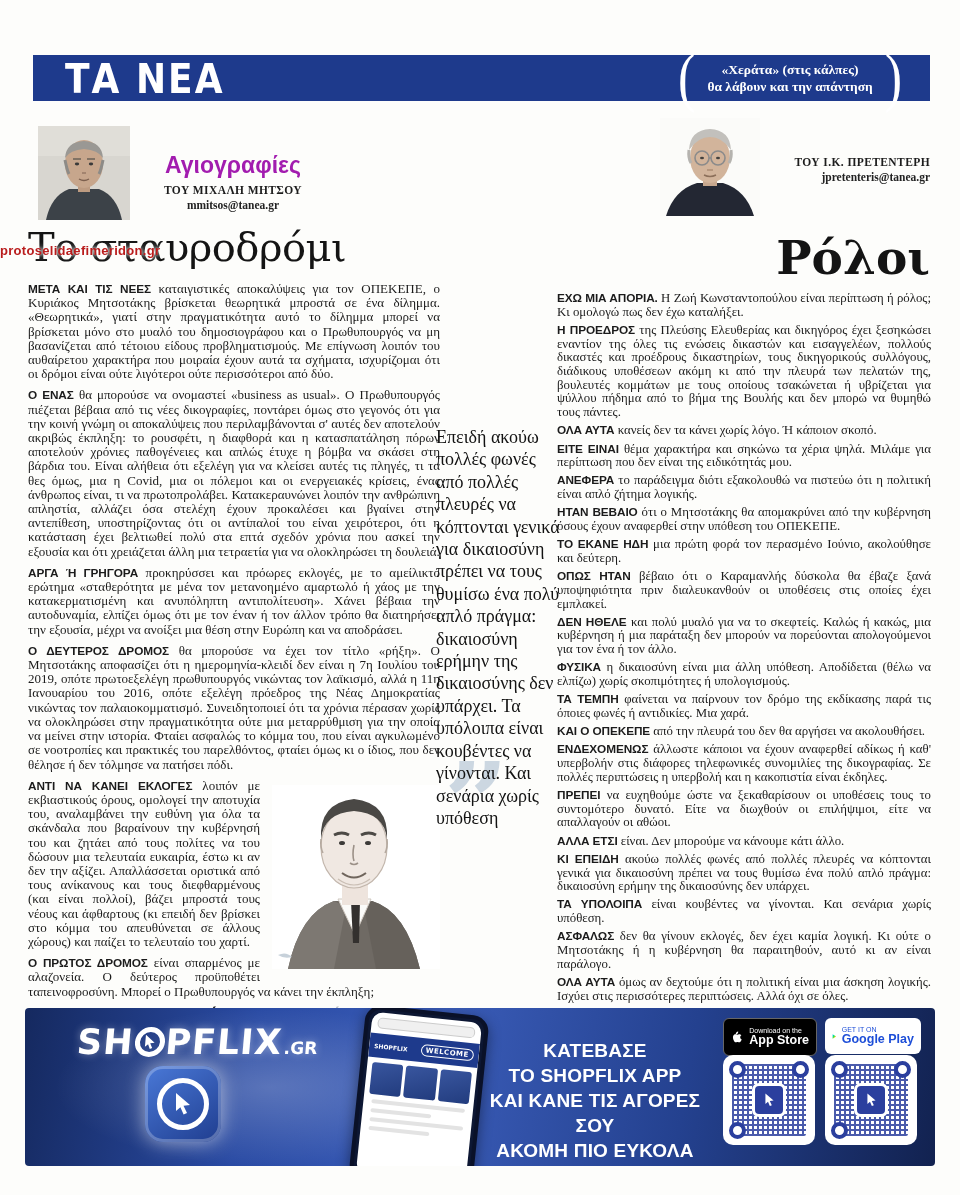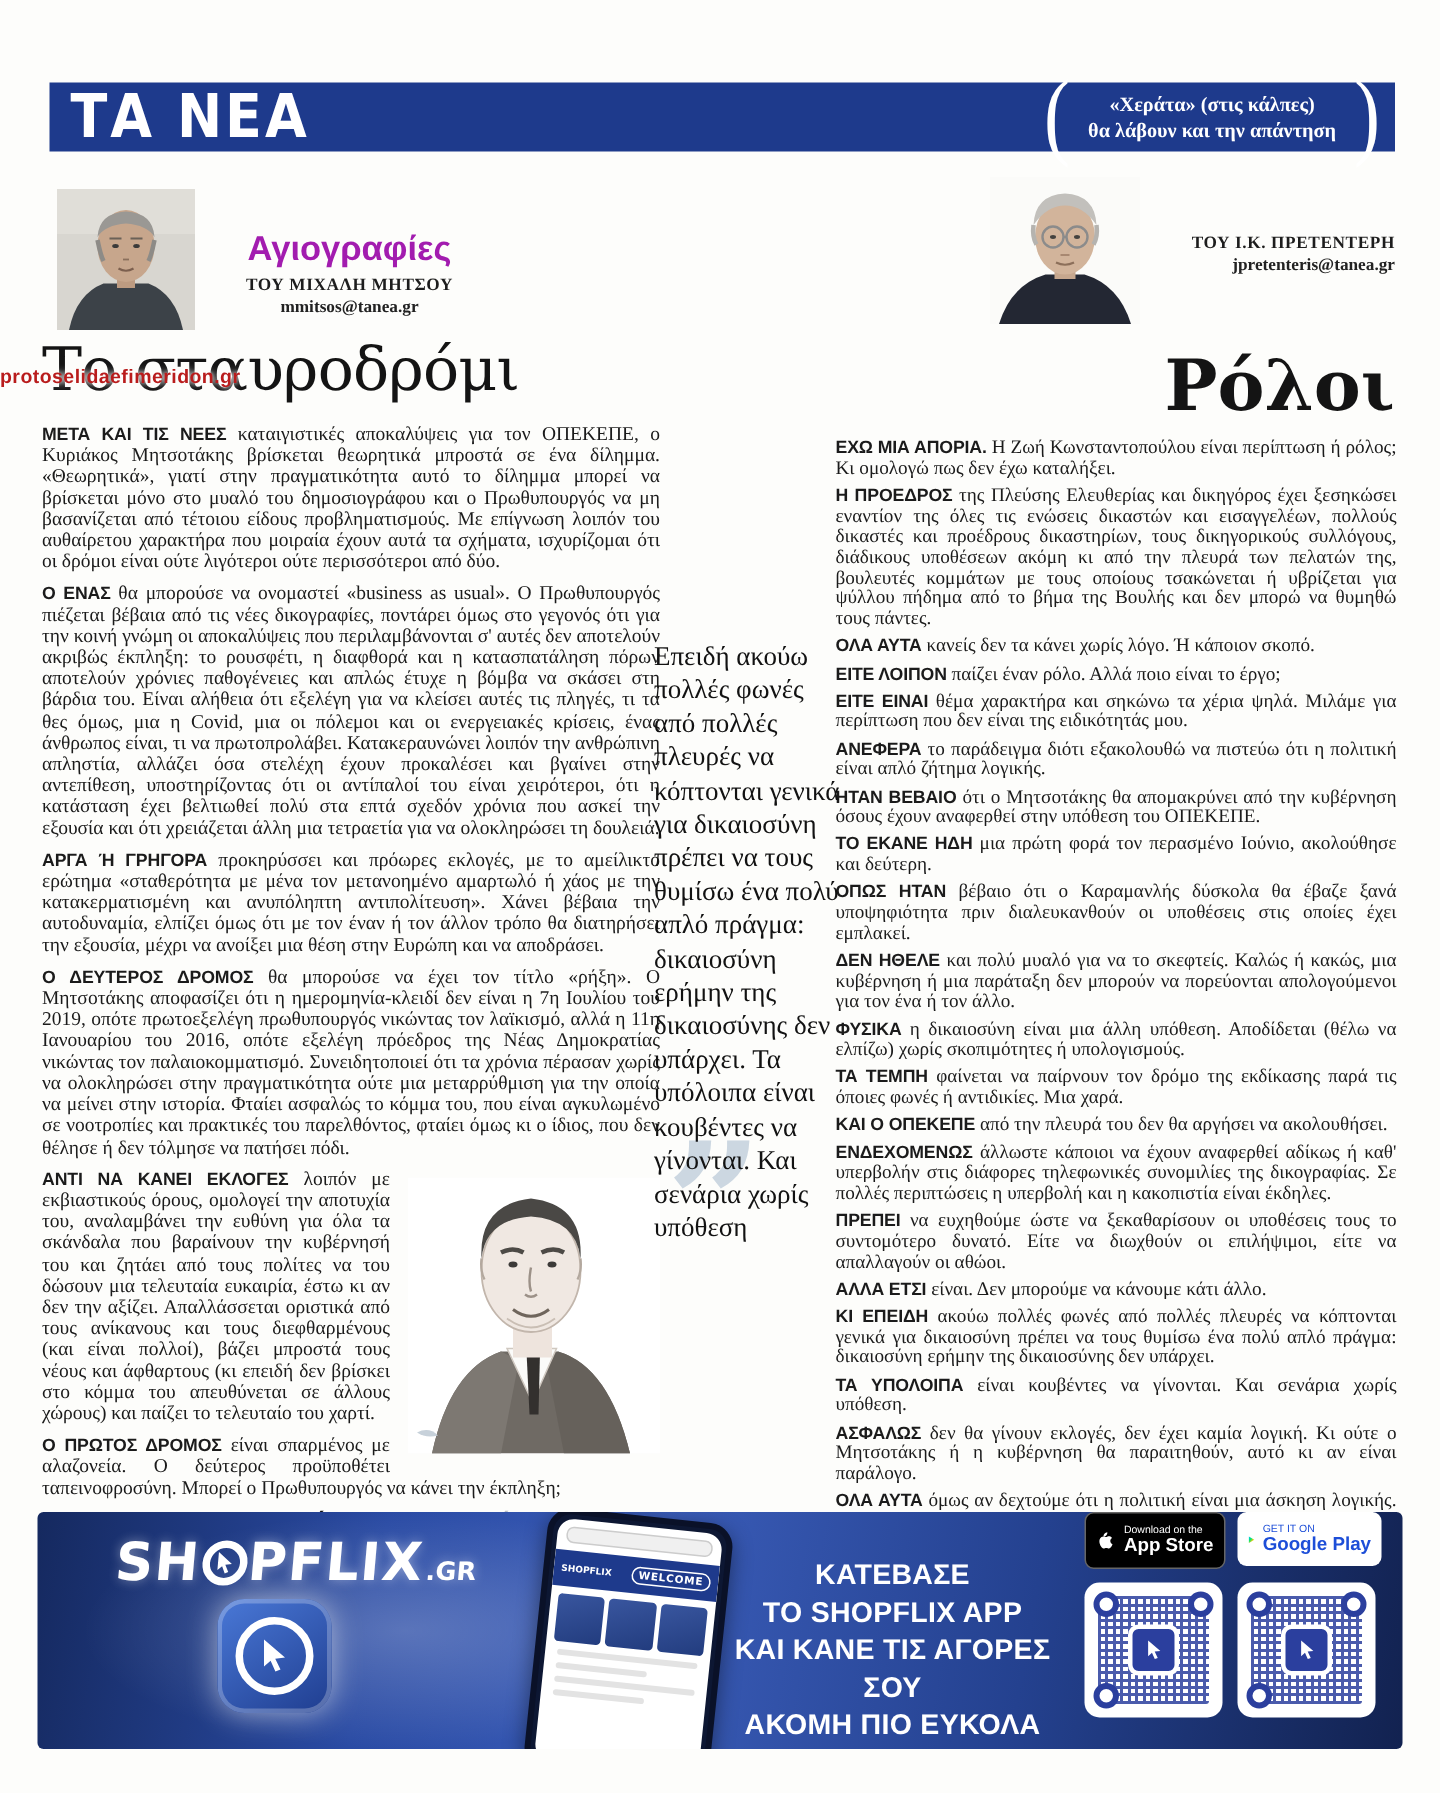"ΤΑ ΝΕΑ" .masthead { padding: 0 4px -> 0 22px }
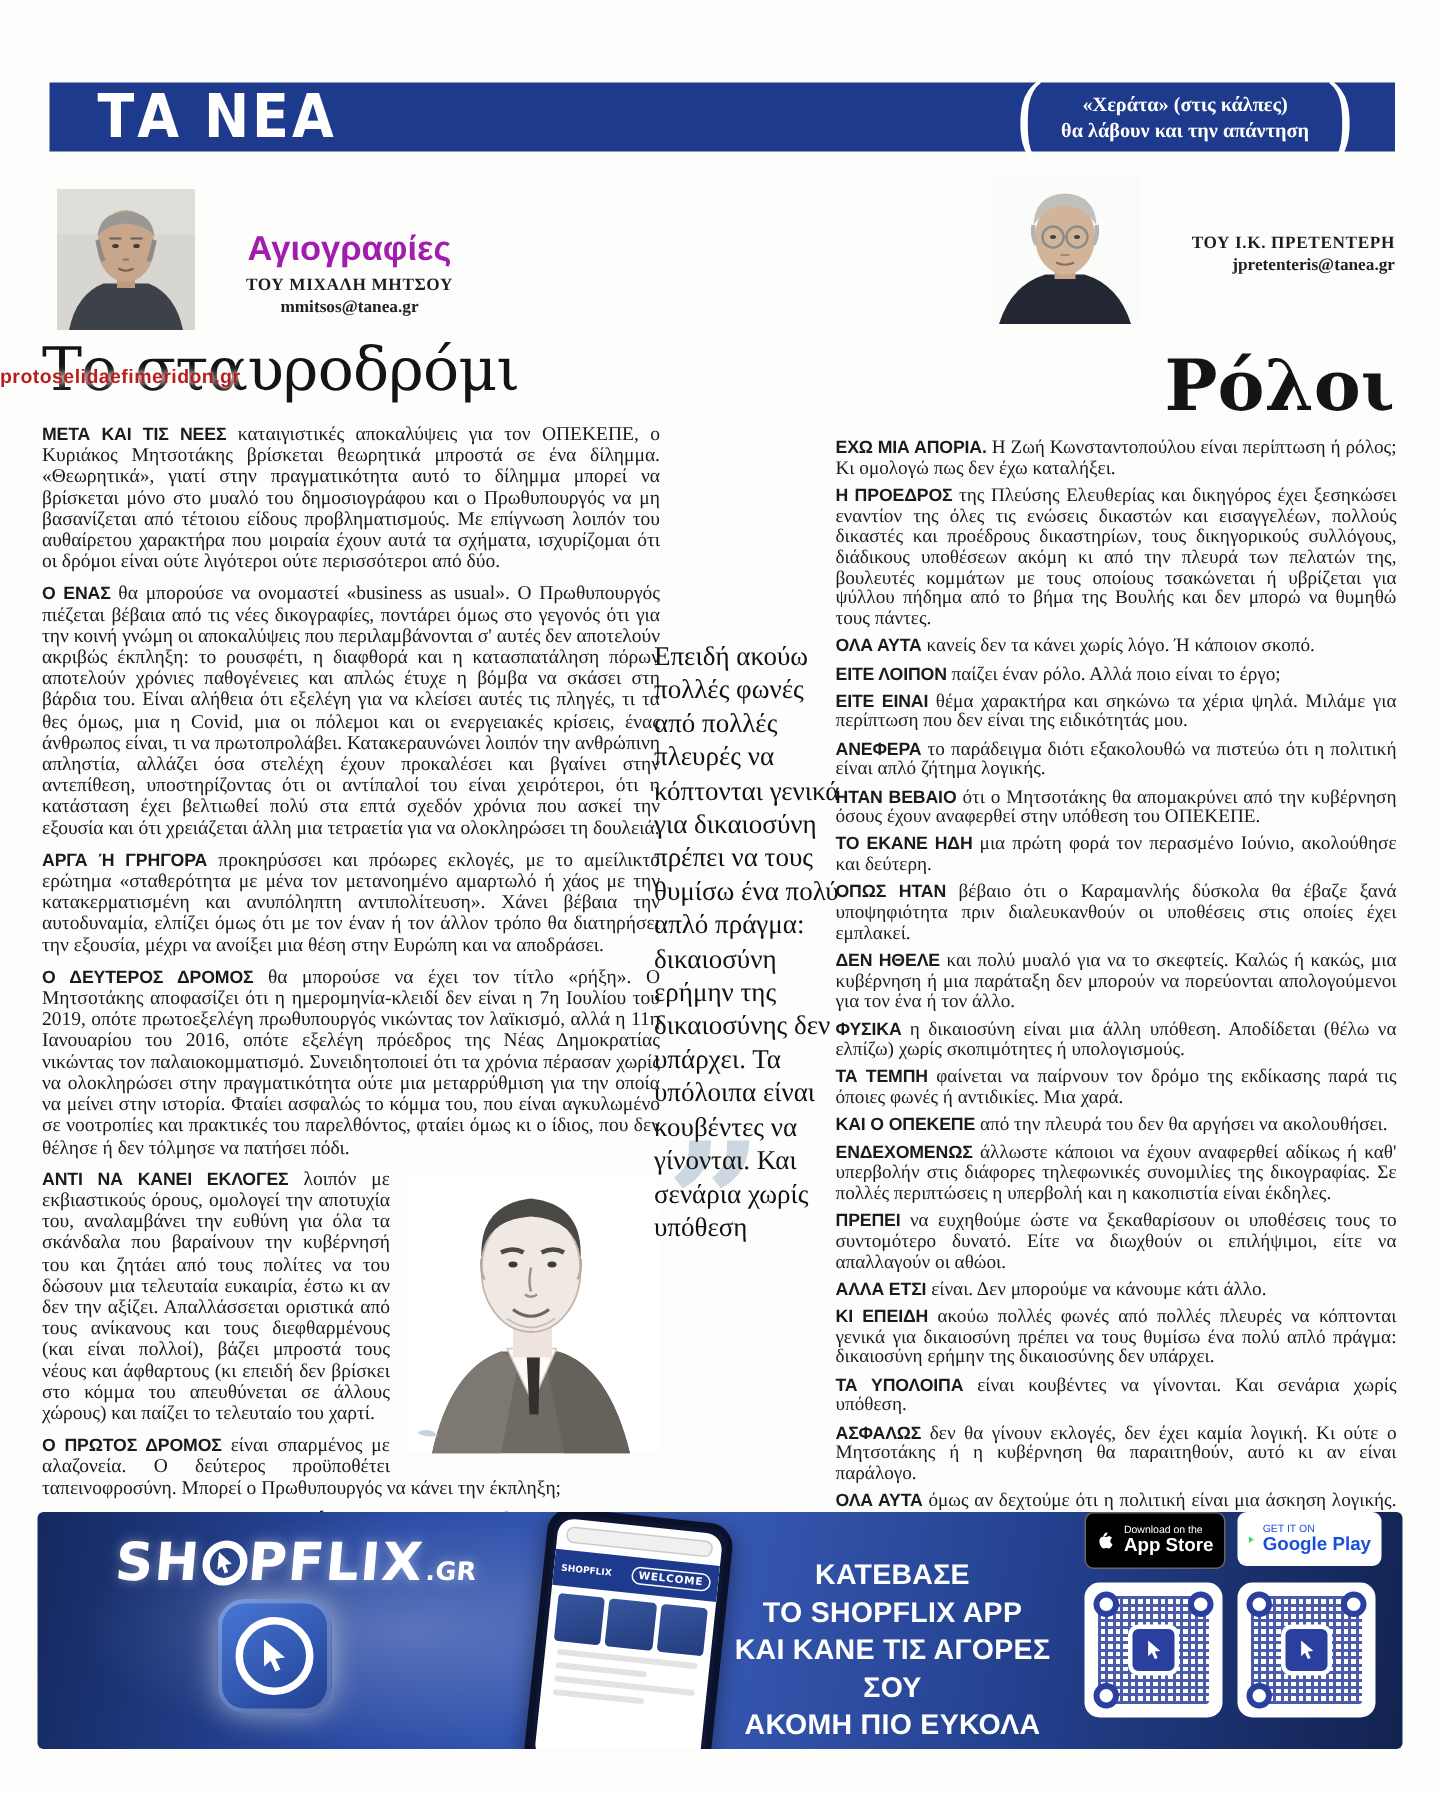"ΕΙΤΕ ΛΟΙΠΟΝ παίζει έναν ρόλο." p { html: <p><b>ΕΙΤΕ ΛΟΙΠΟΝ</b> <span>παίζει έναν ρόλο. Αλλά ποιο είναι το έργο;</span></p> -> none }
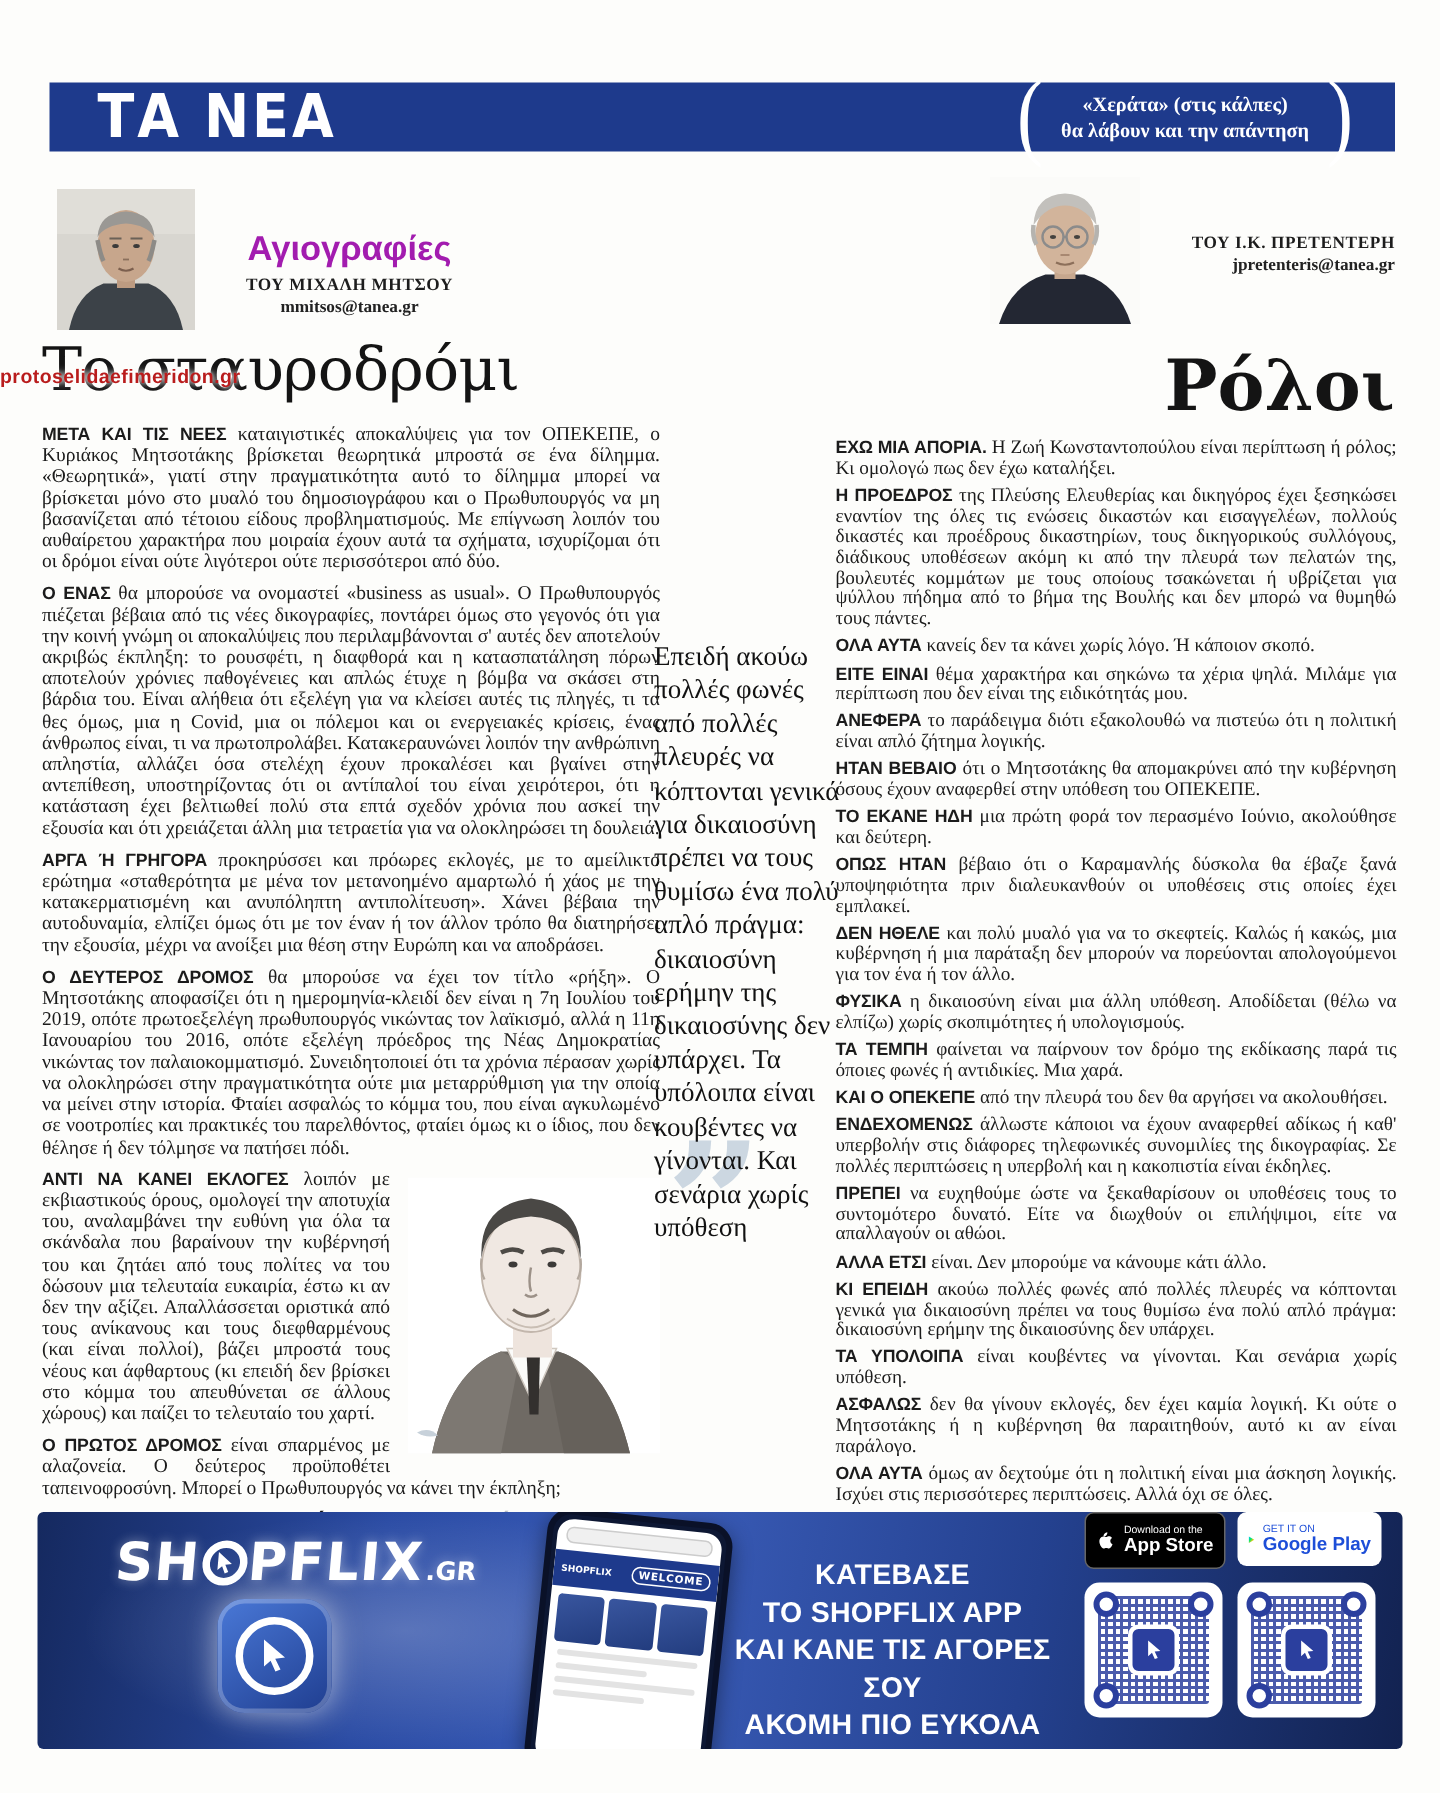"App Store" .badge { top: 0 -> 10px }
